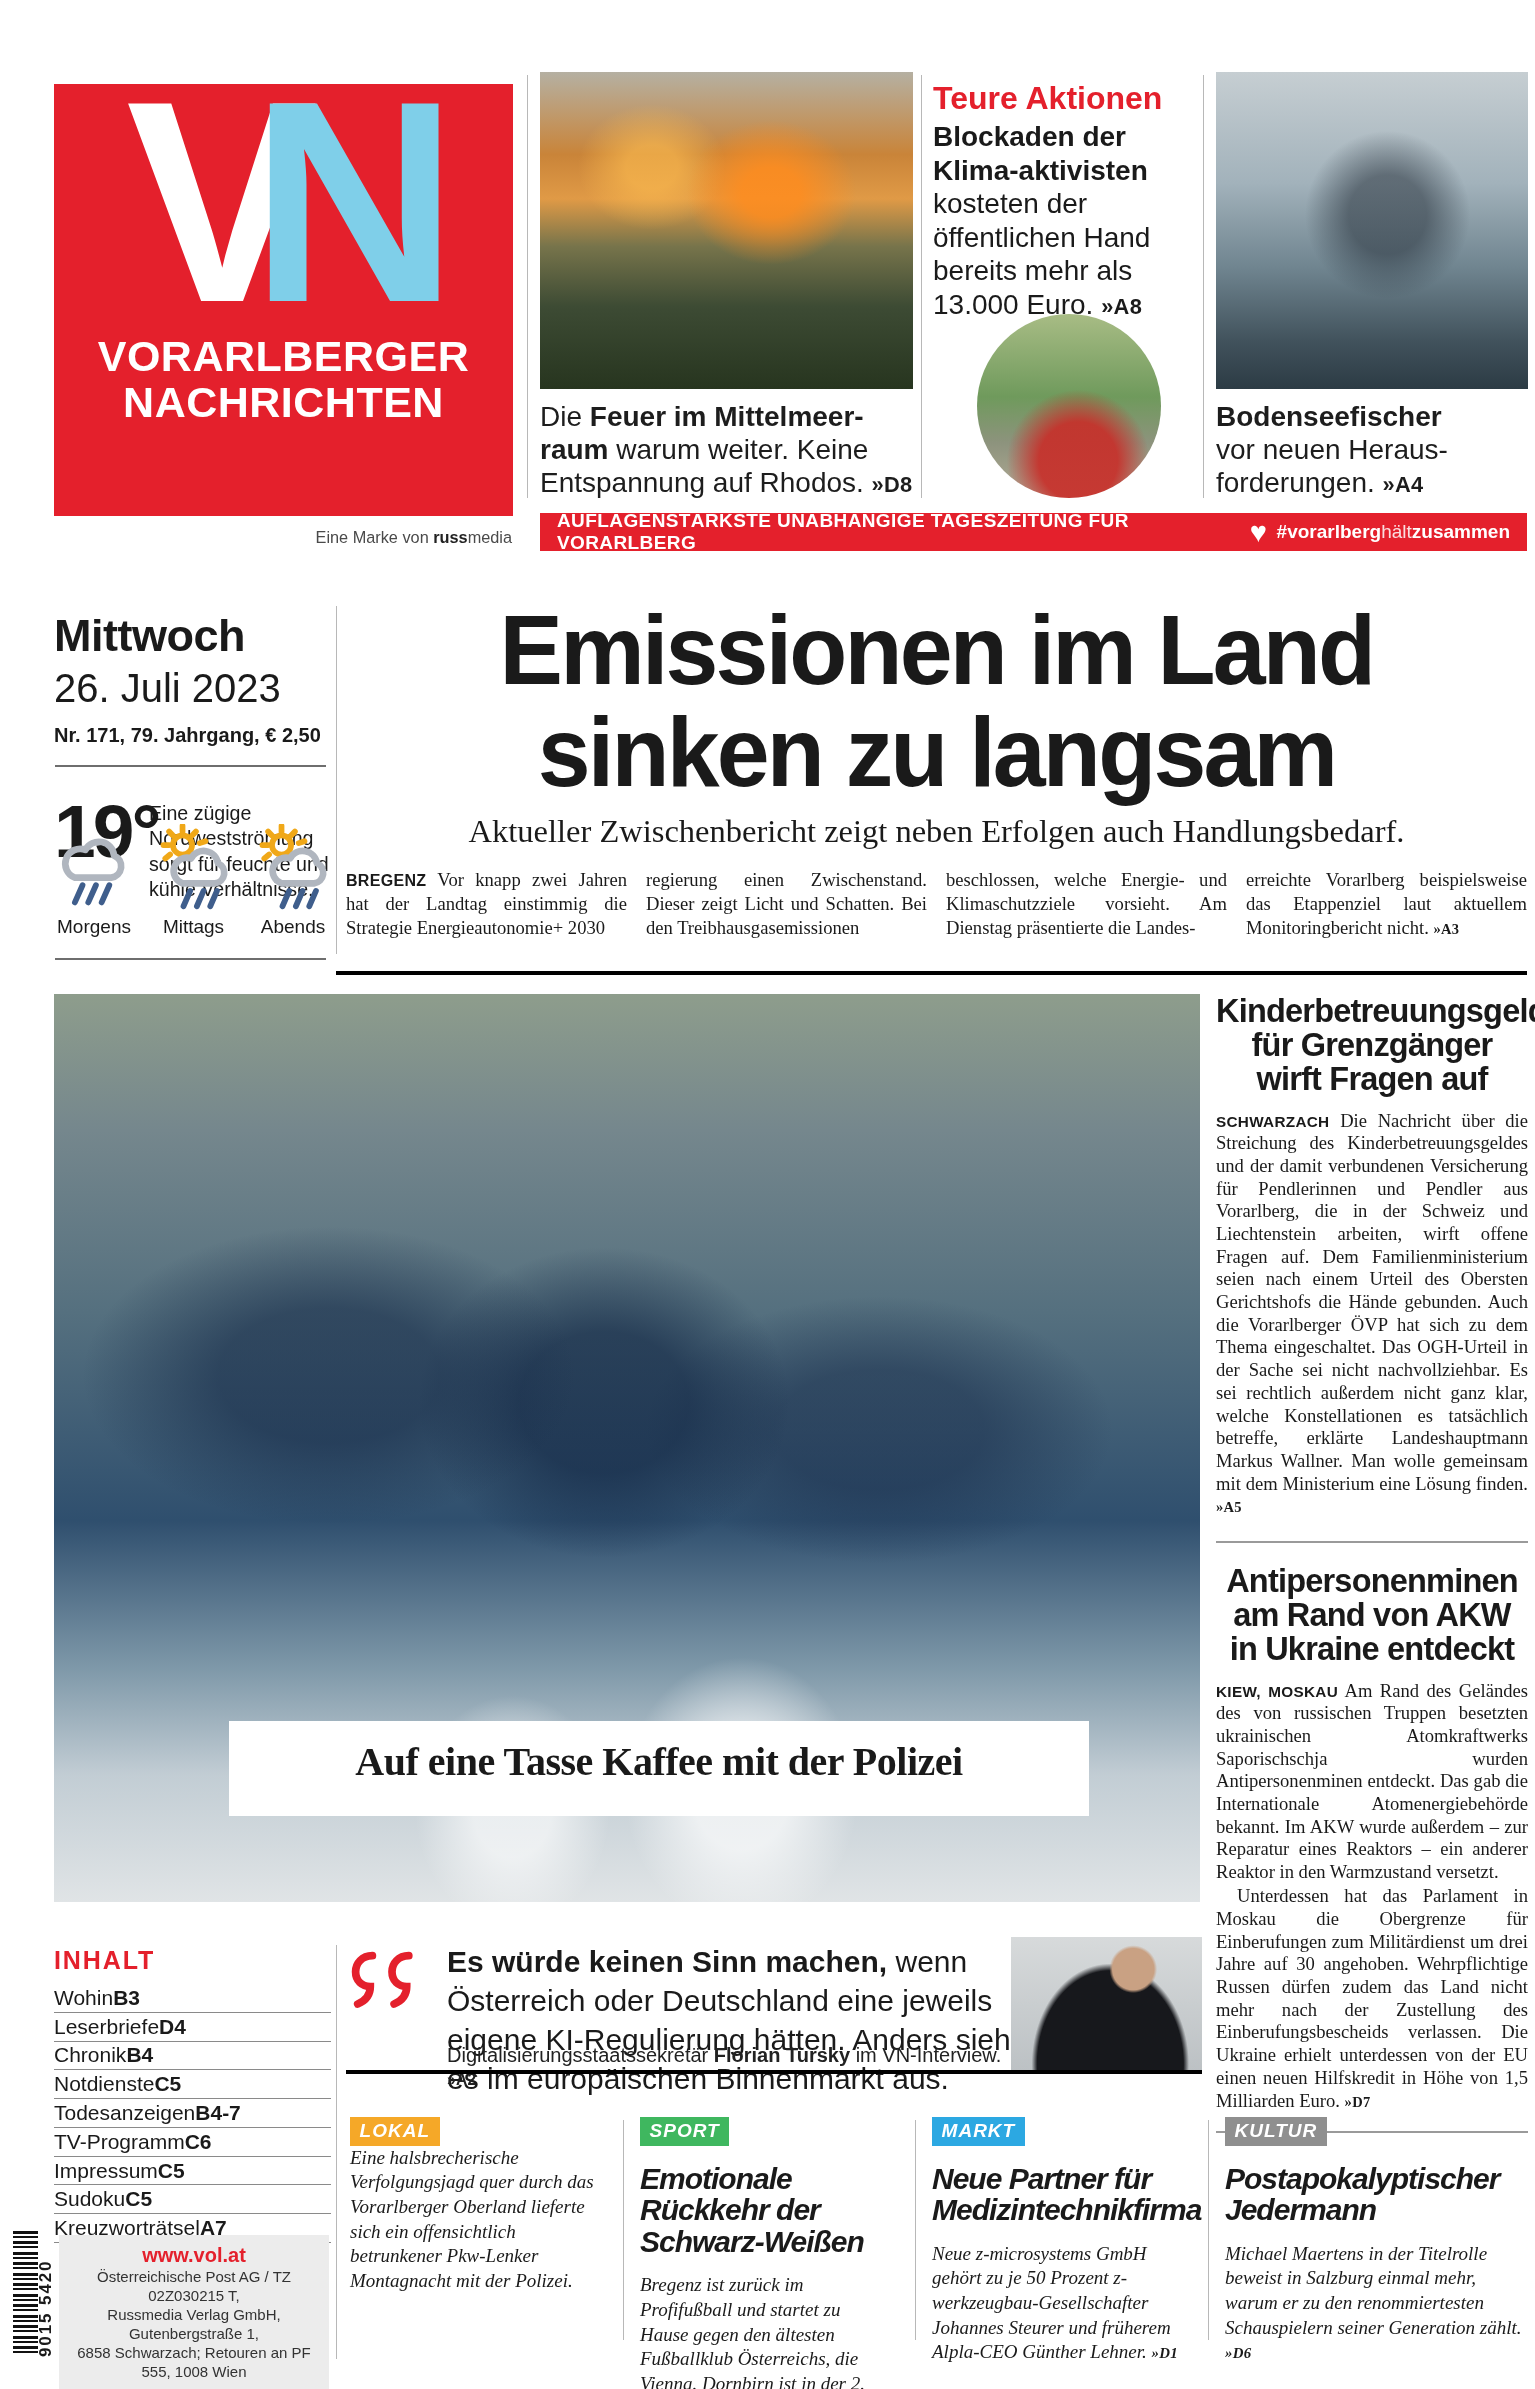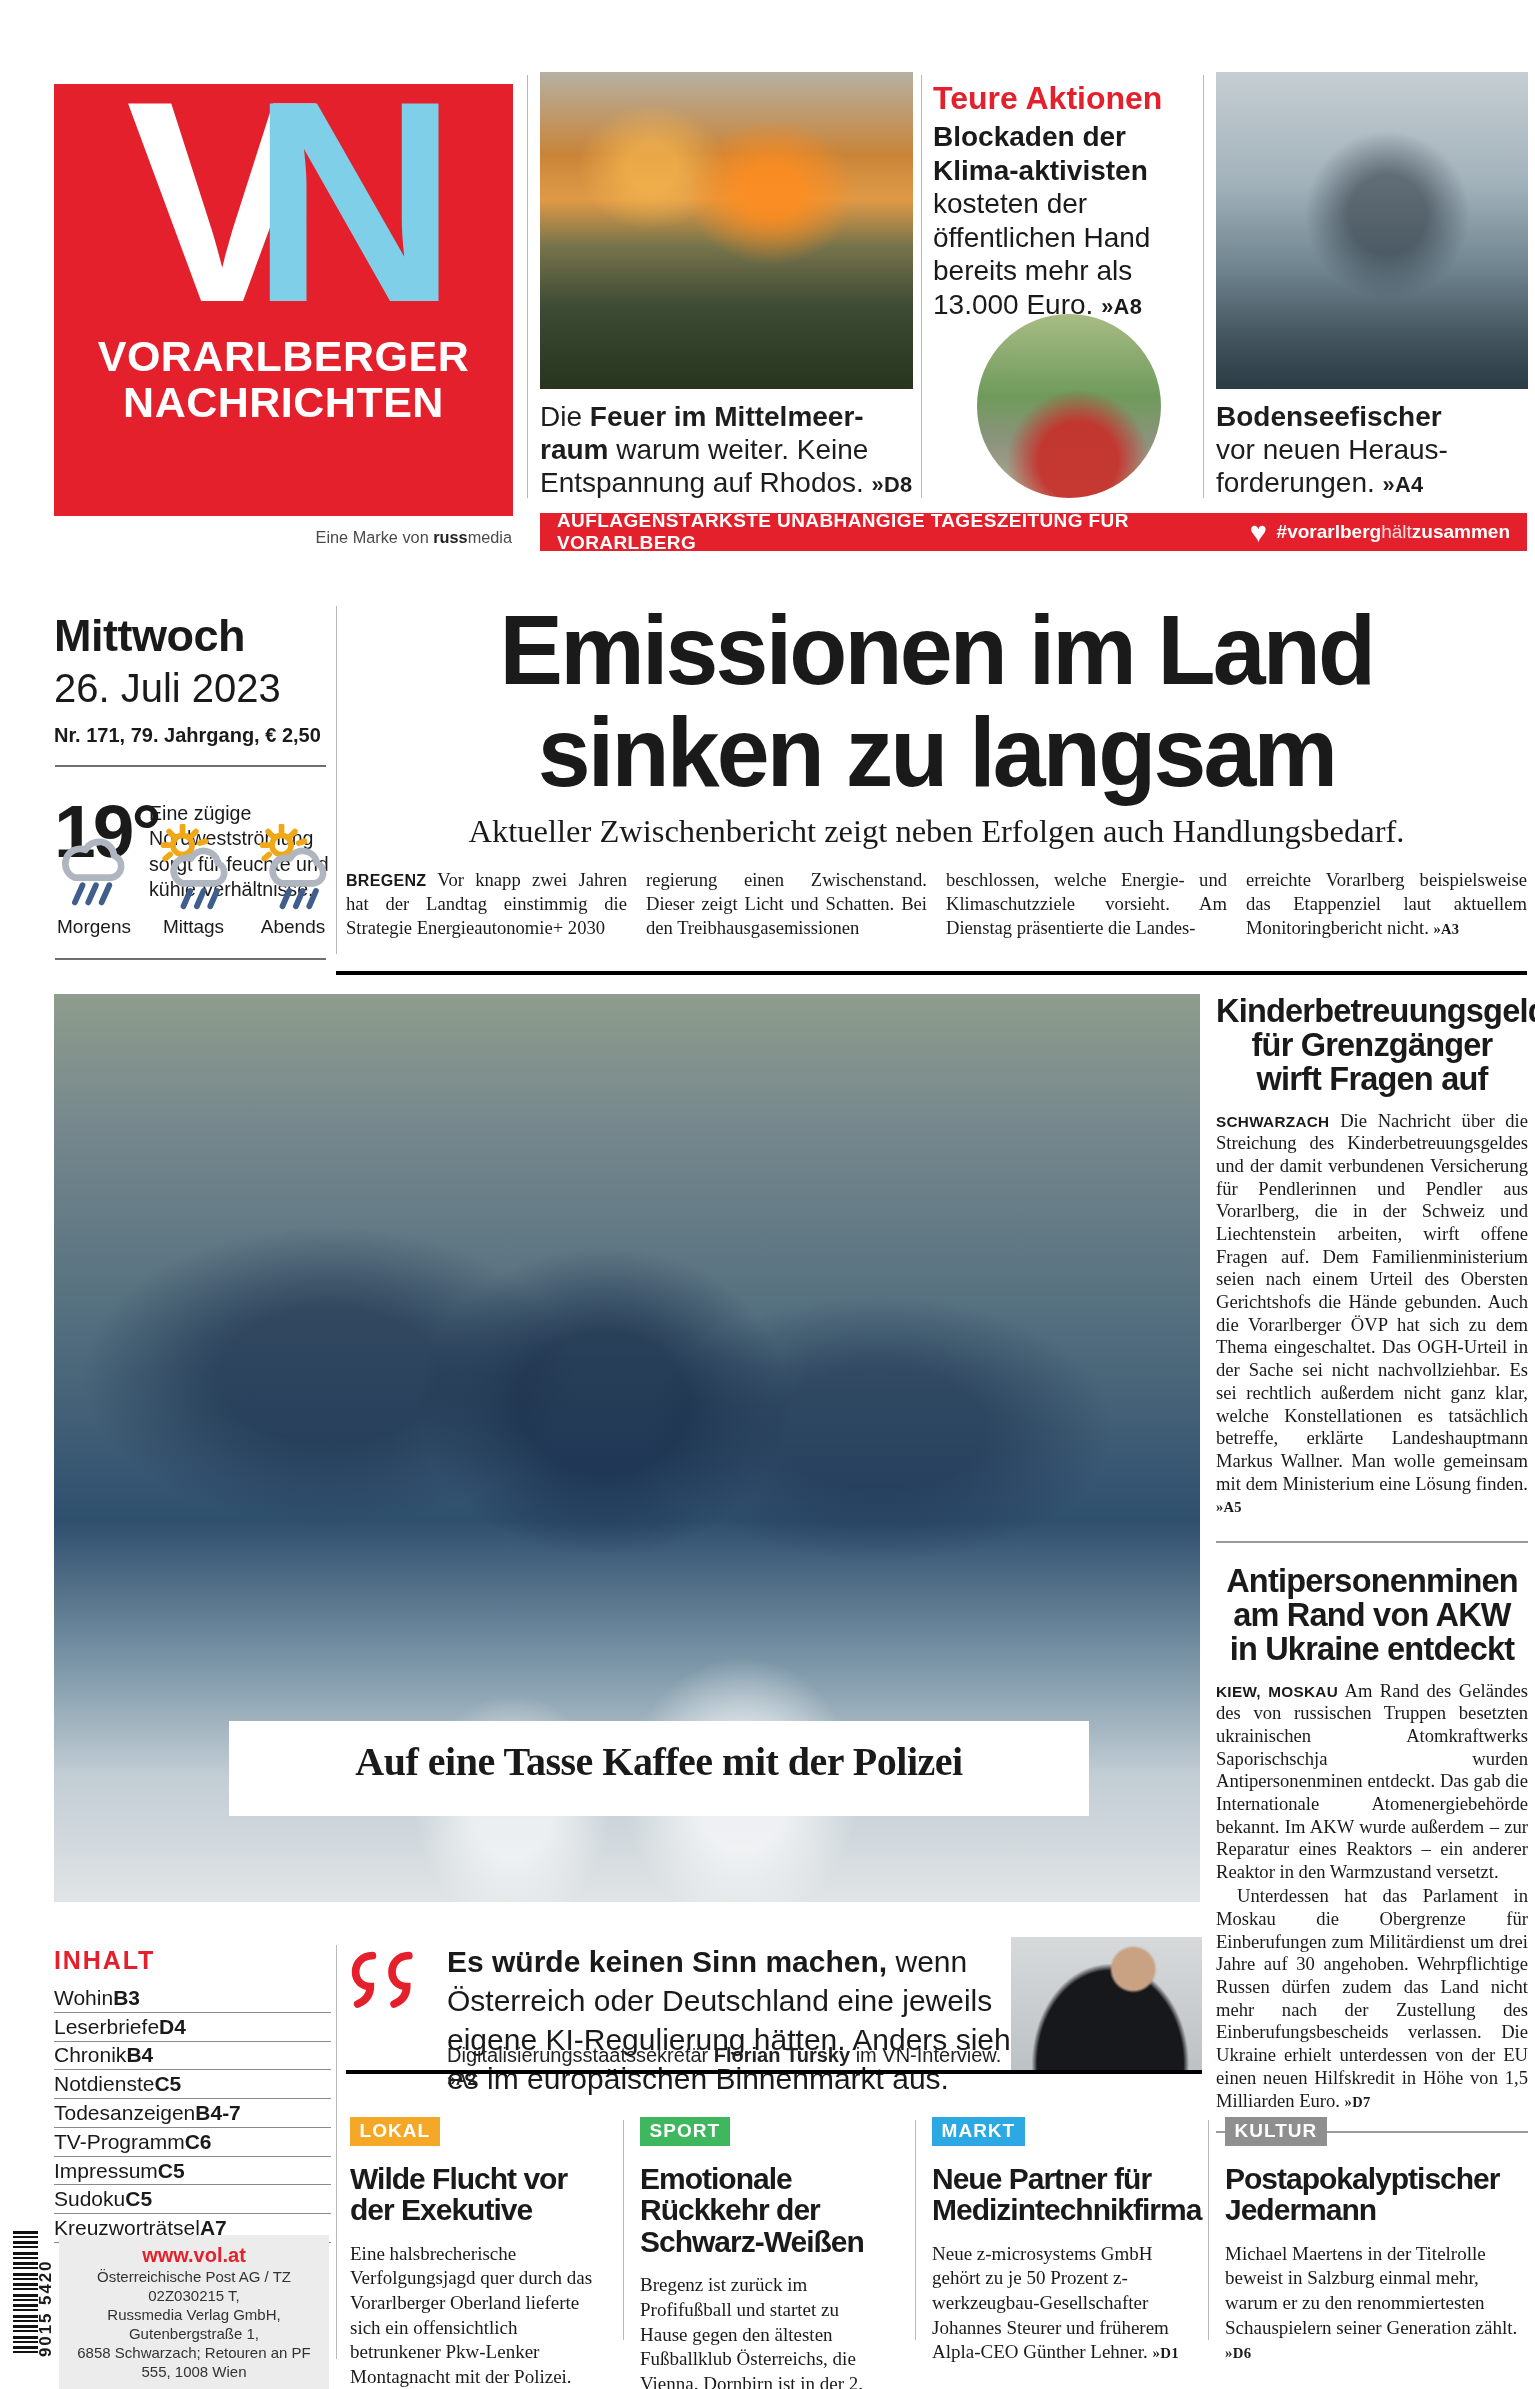"LOKAL" .t-col { font-style: none -> italic }
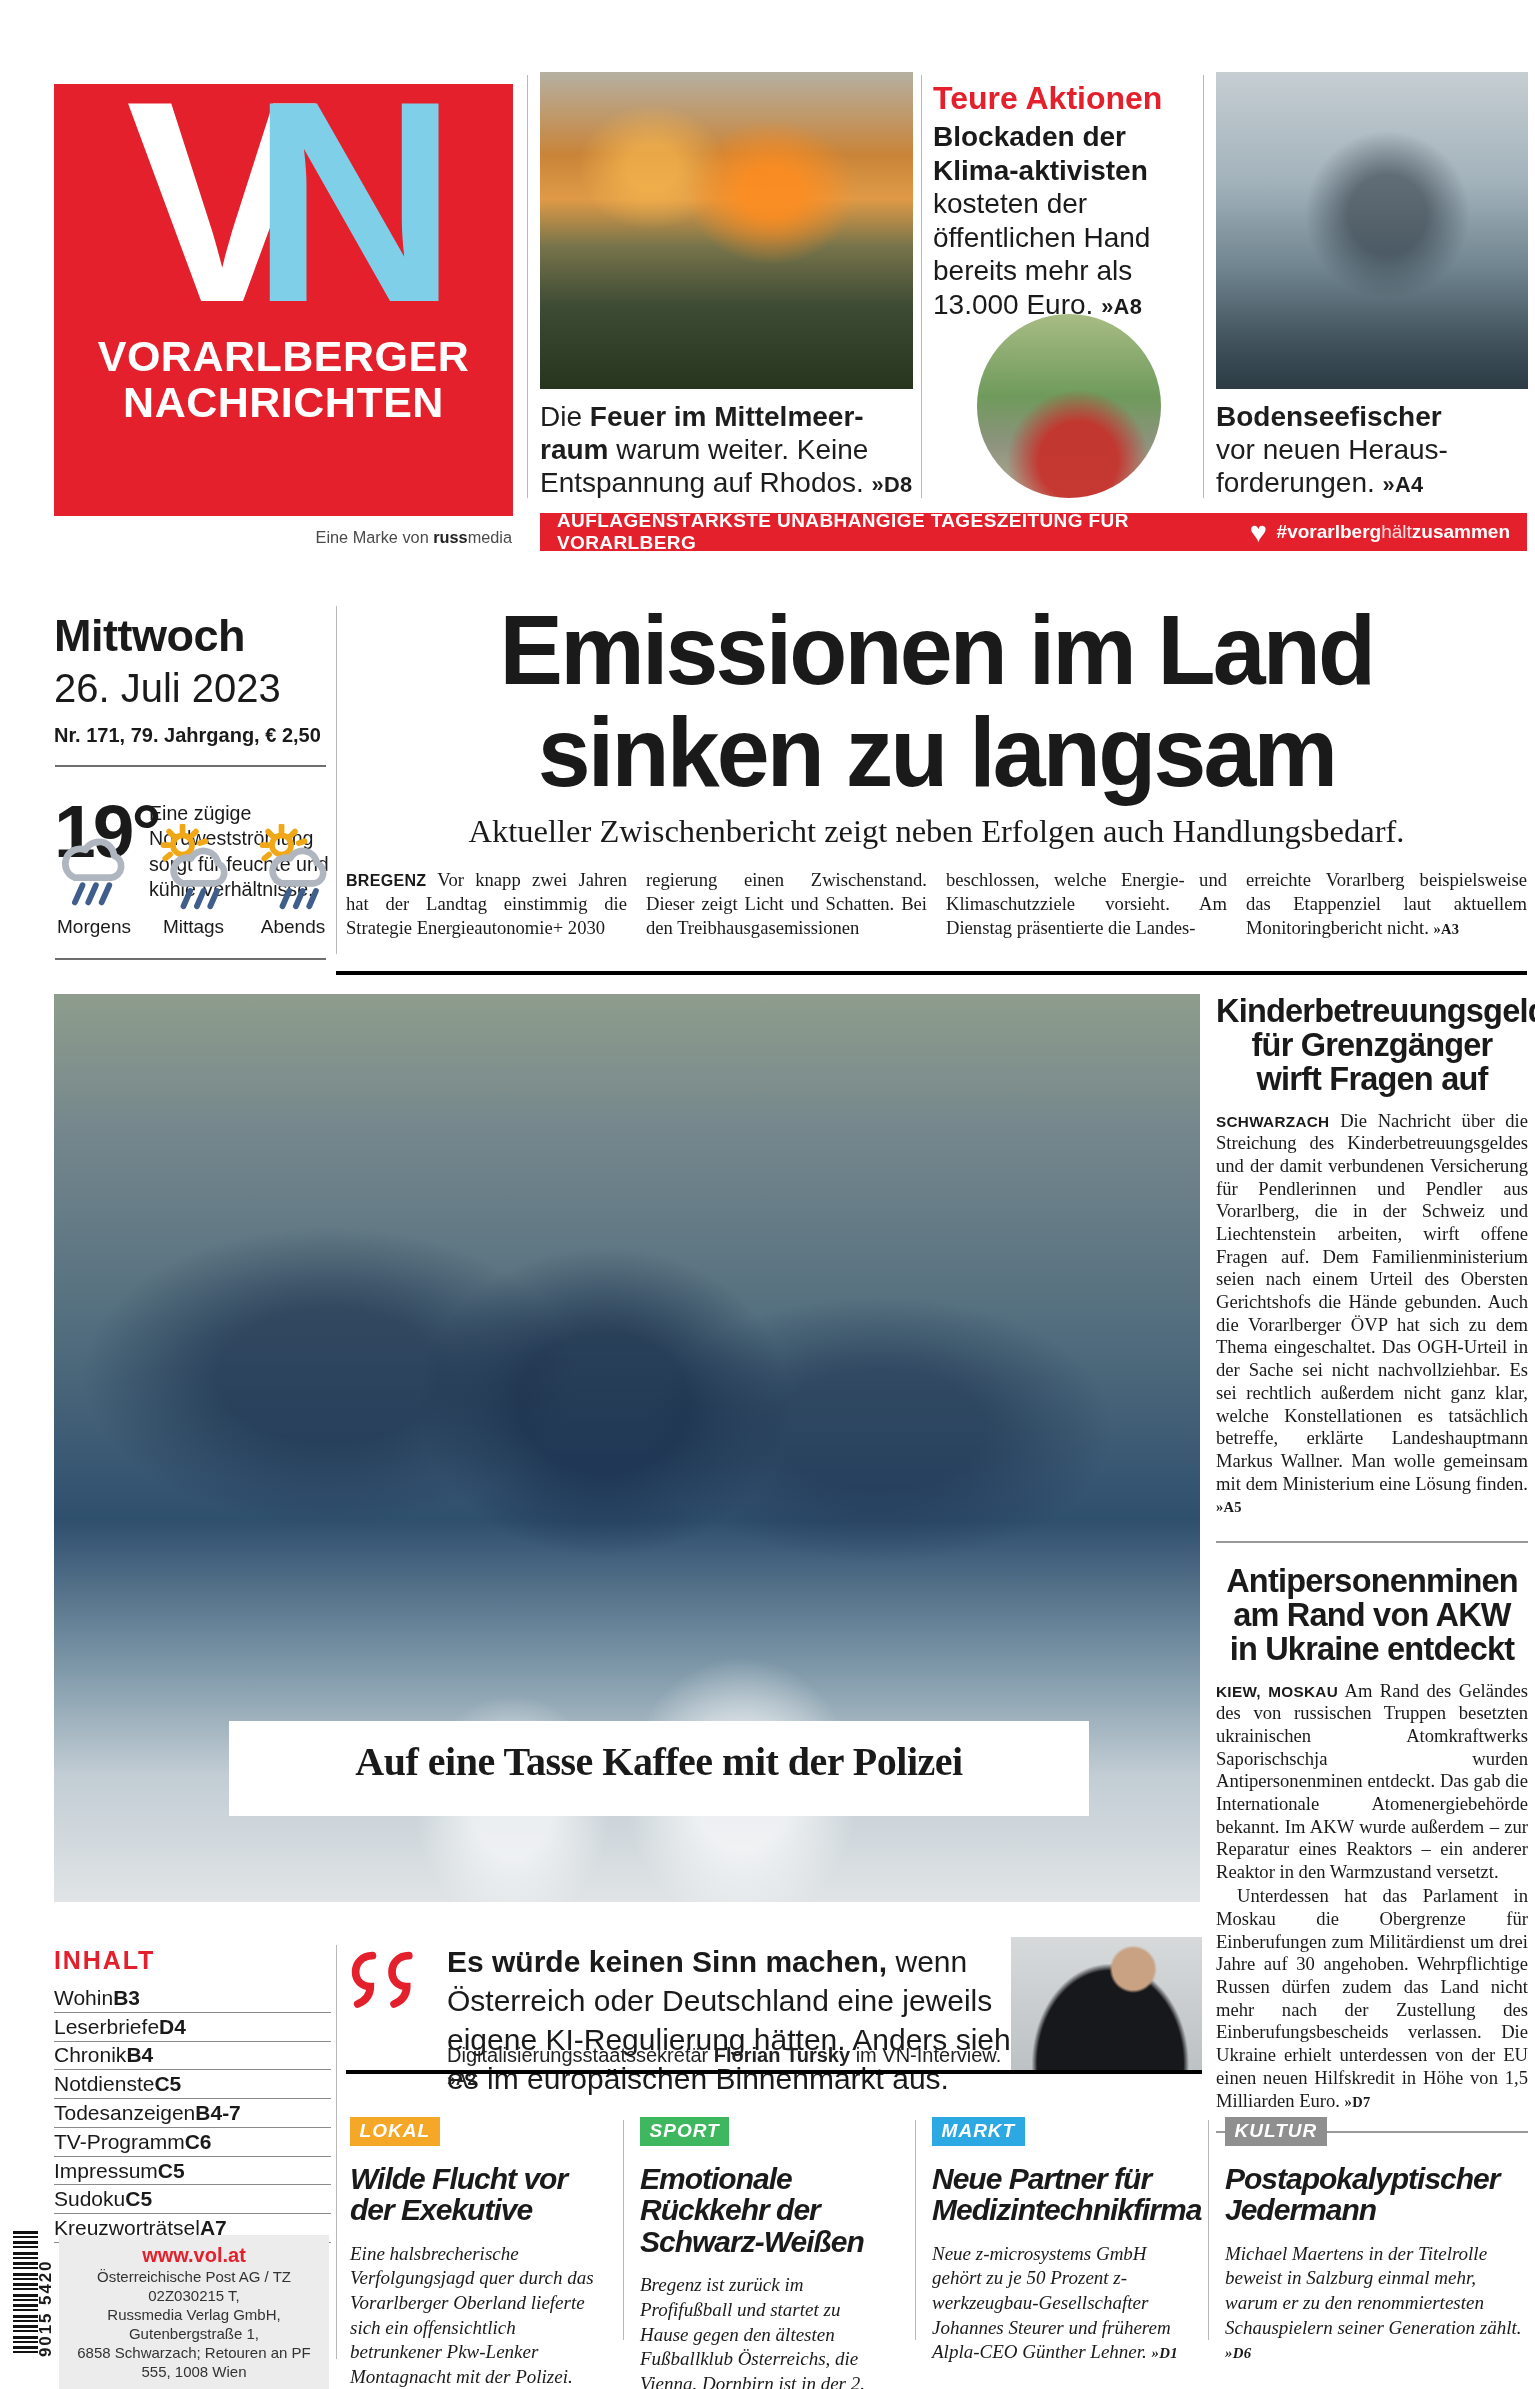"Wilde Flucht vor der Exekutive" h3 { html: <h3>Wilde Flucht vor der Exekutive</h3> -> none }
